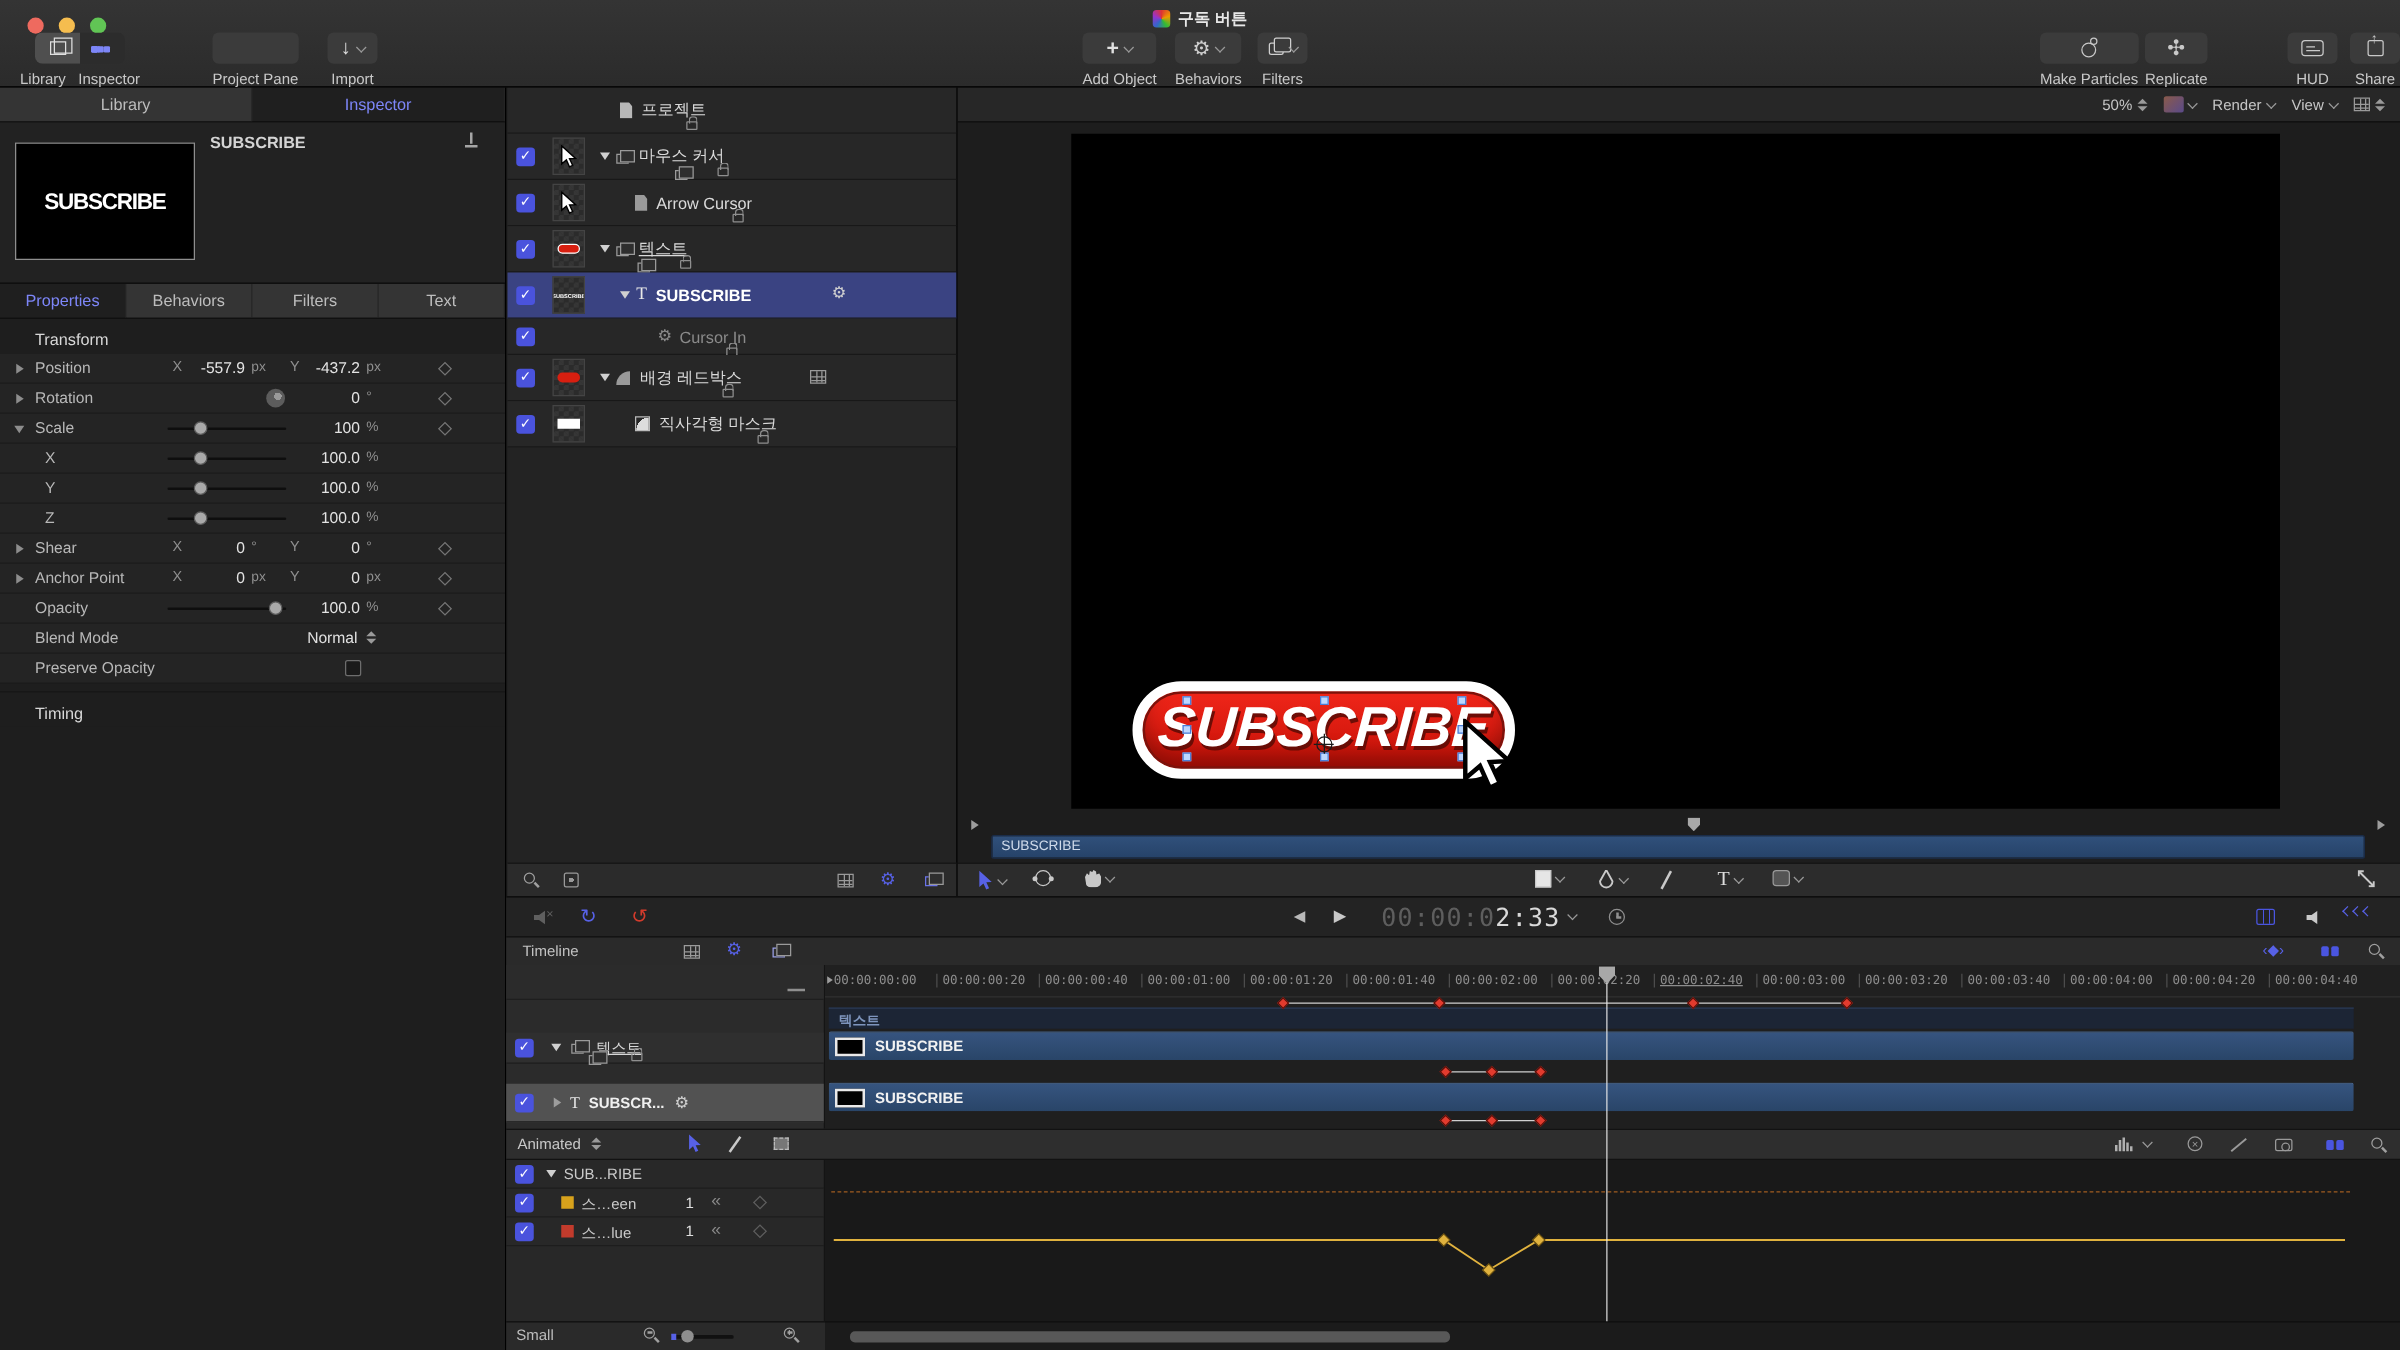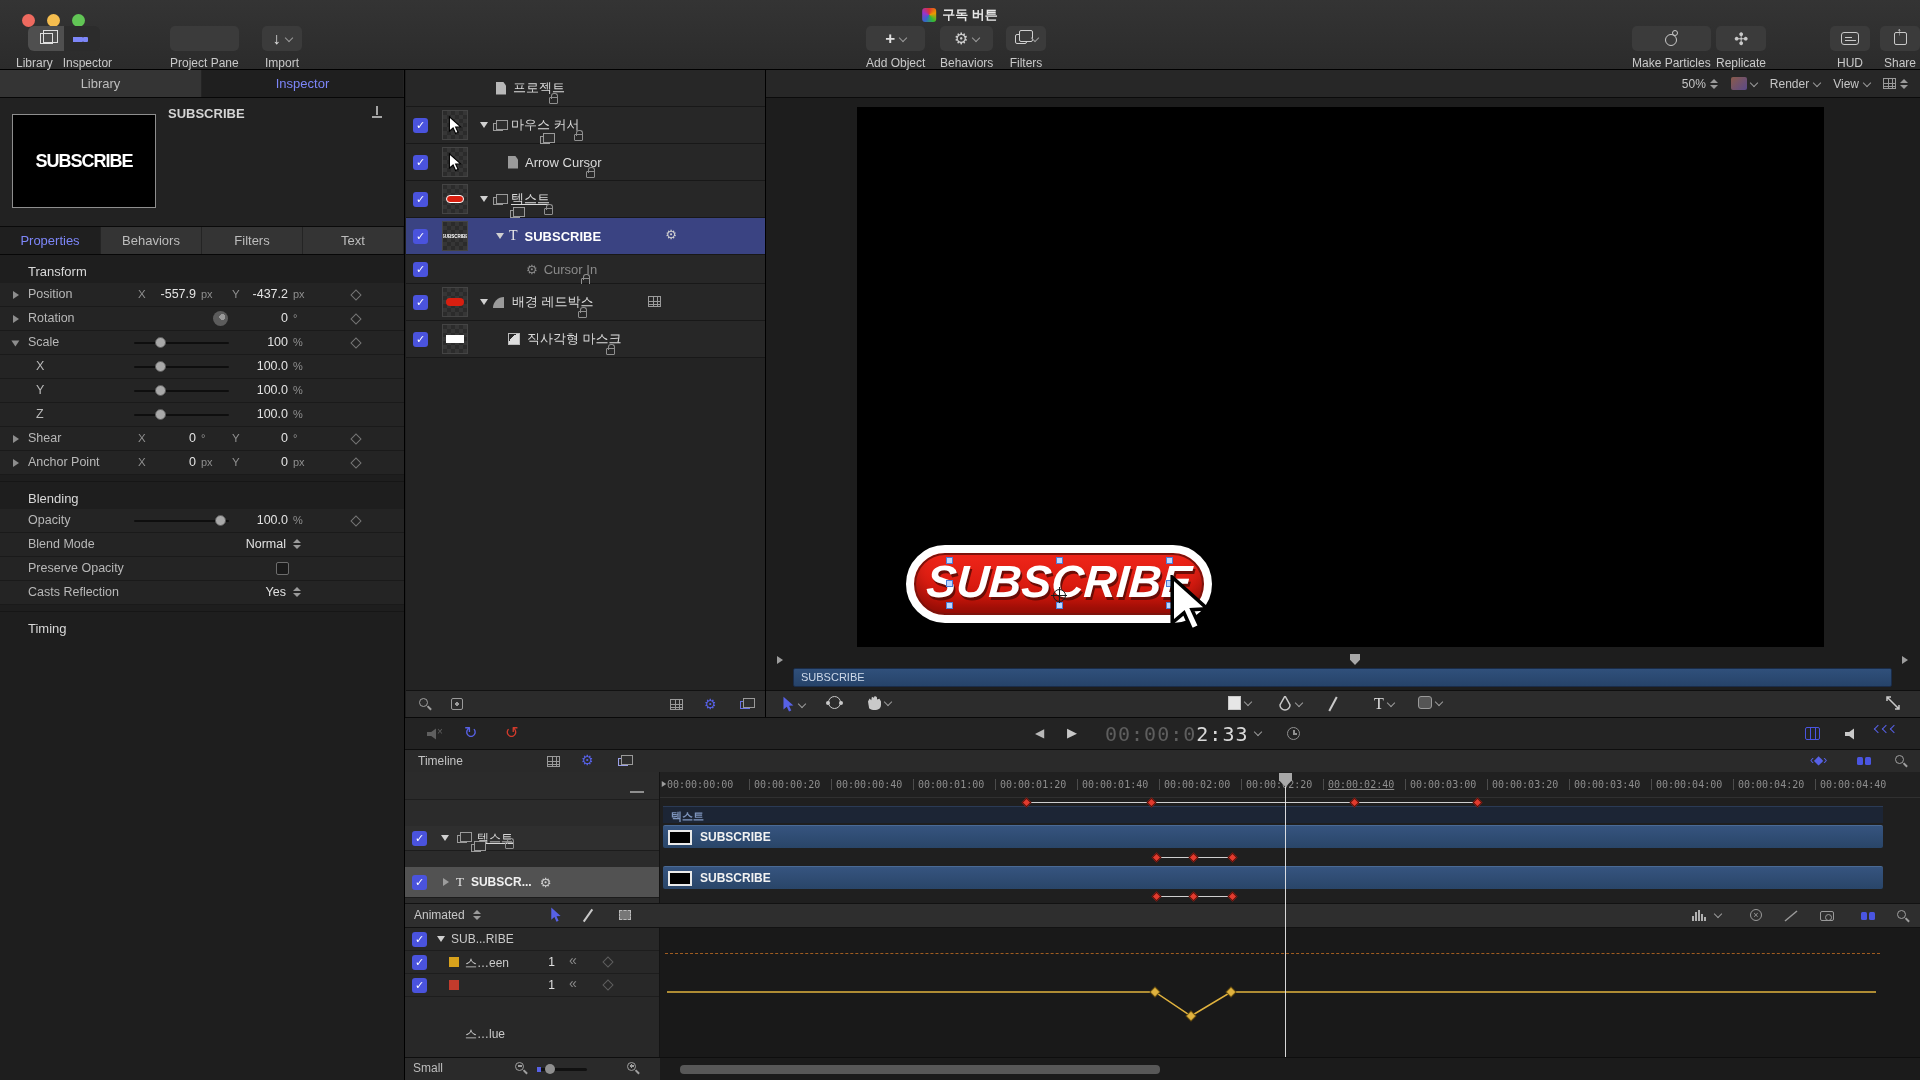"Blending" div.prow { html: <div> <span>Blending</span> </div> -> none }
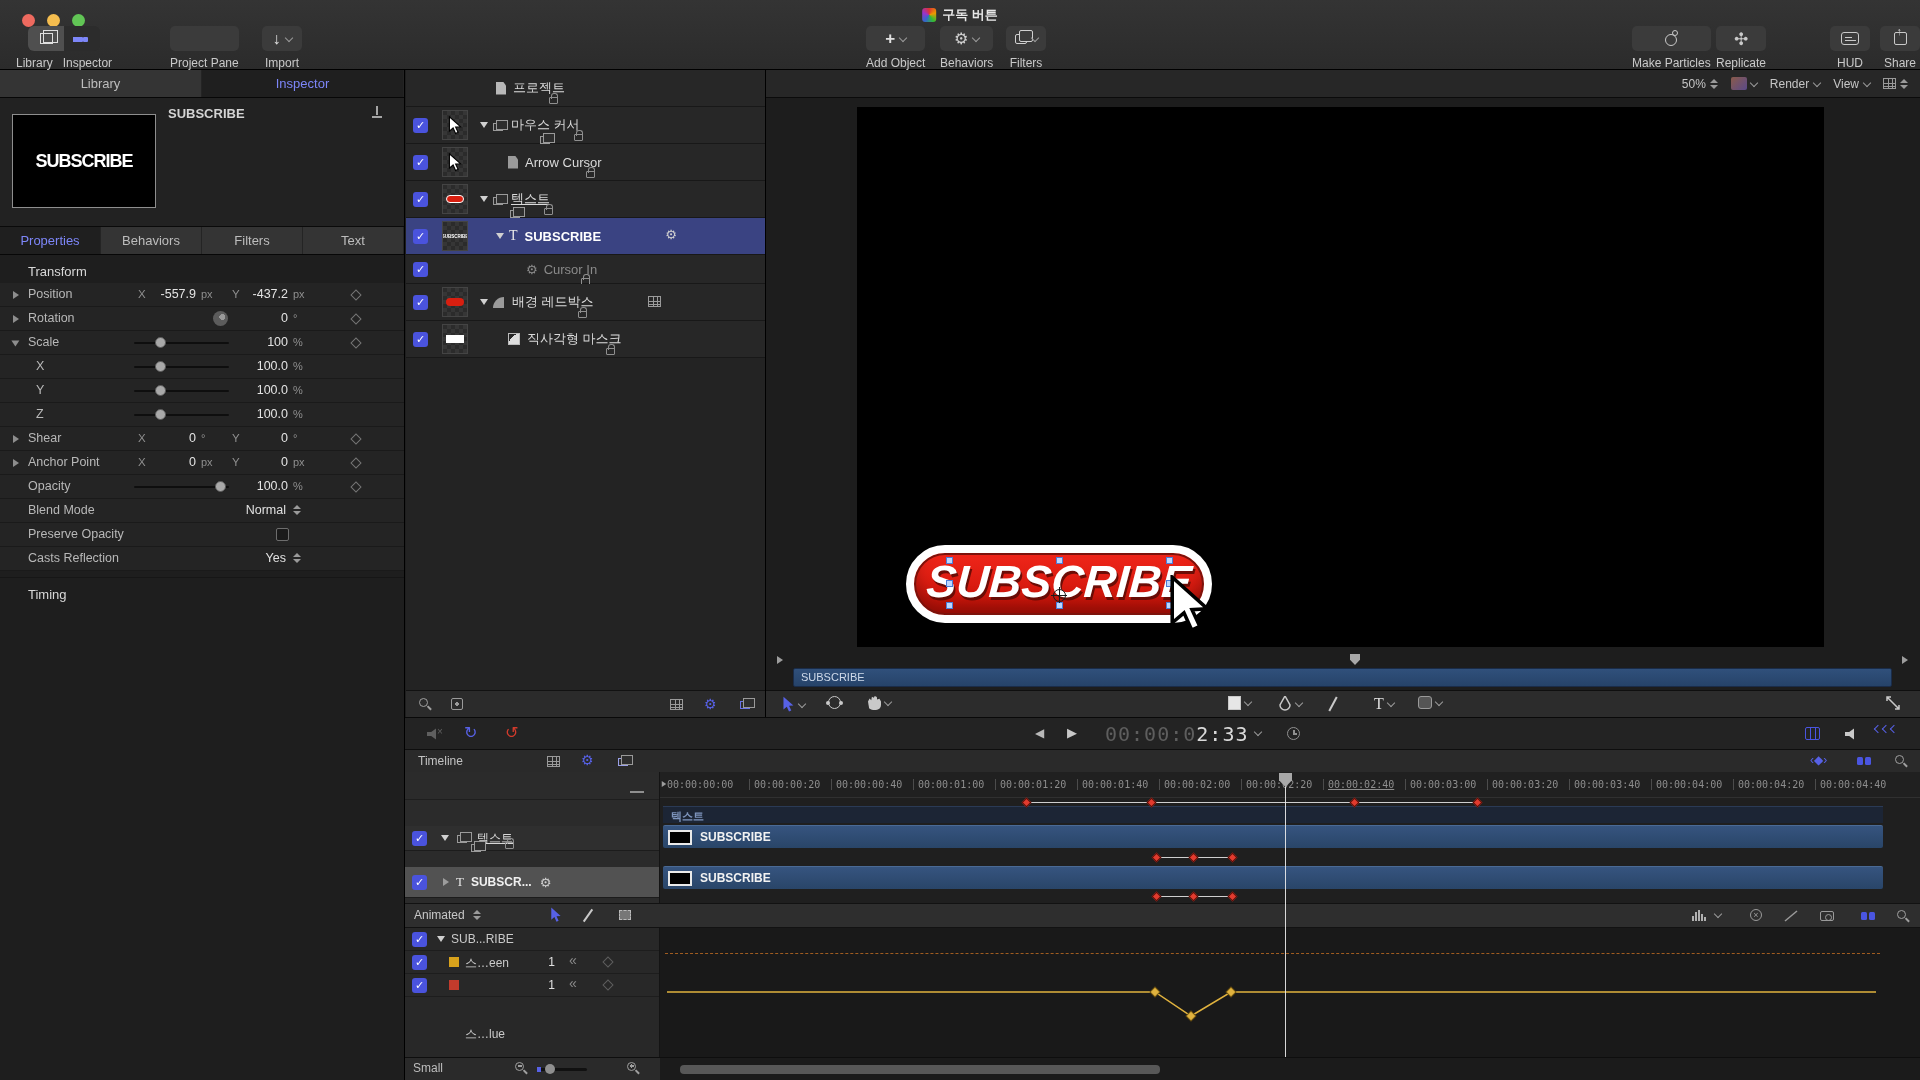"Casts Reflection" div.prow { html: <div> <span>Casts Reflection</span> <span>Yes</span> <span> <i></i> <i></i> </span> </div> -> none }
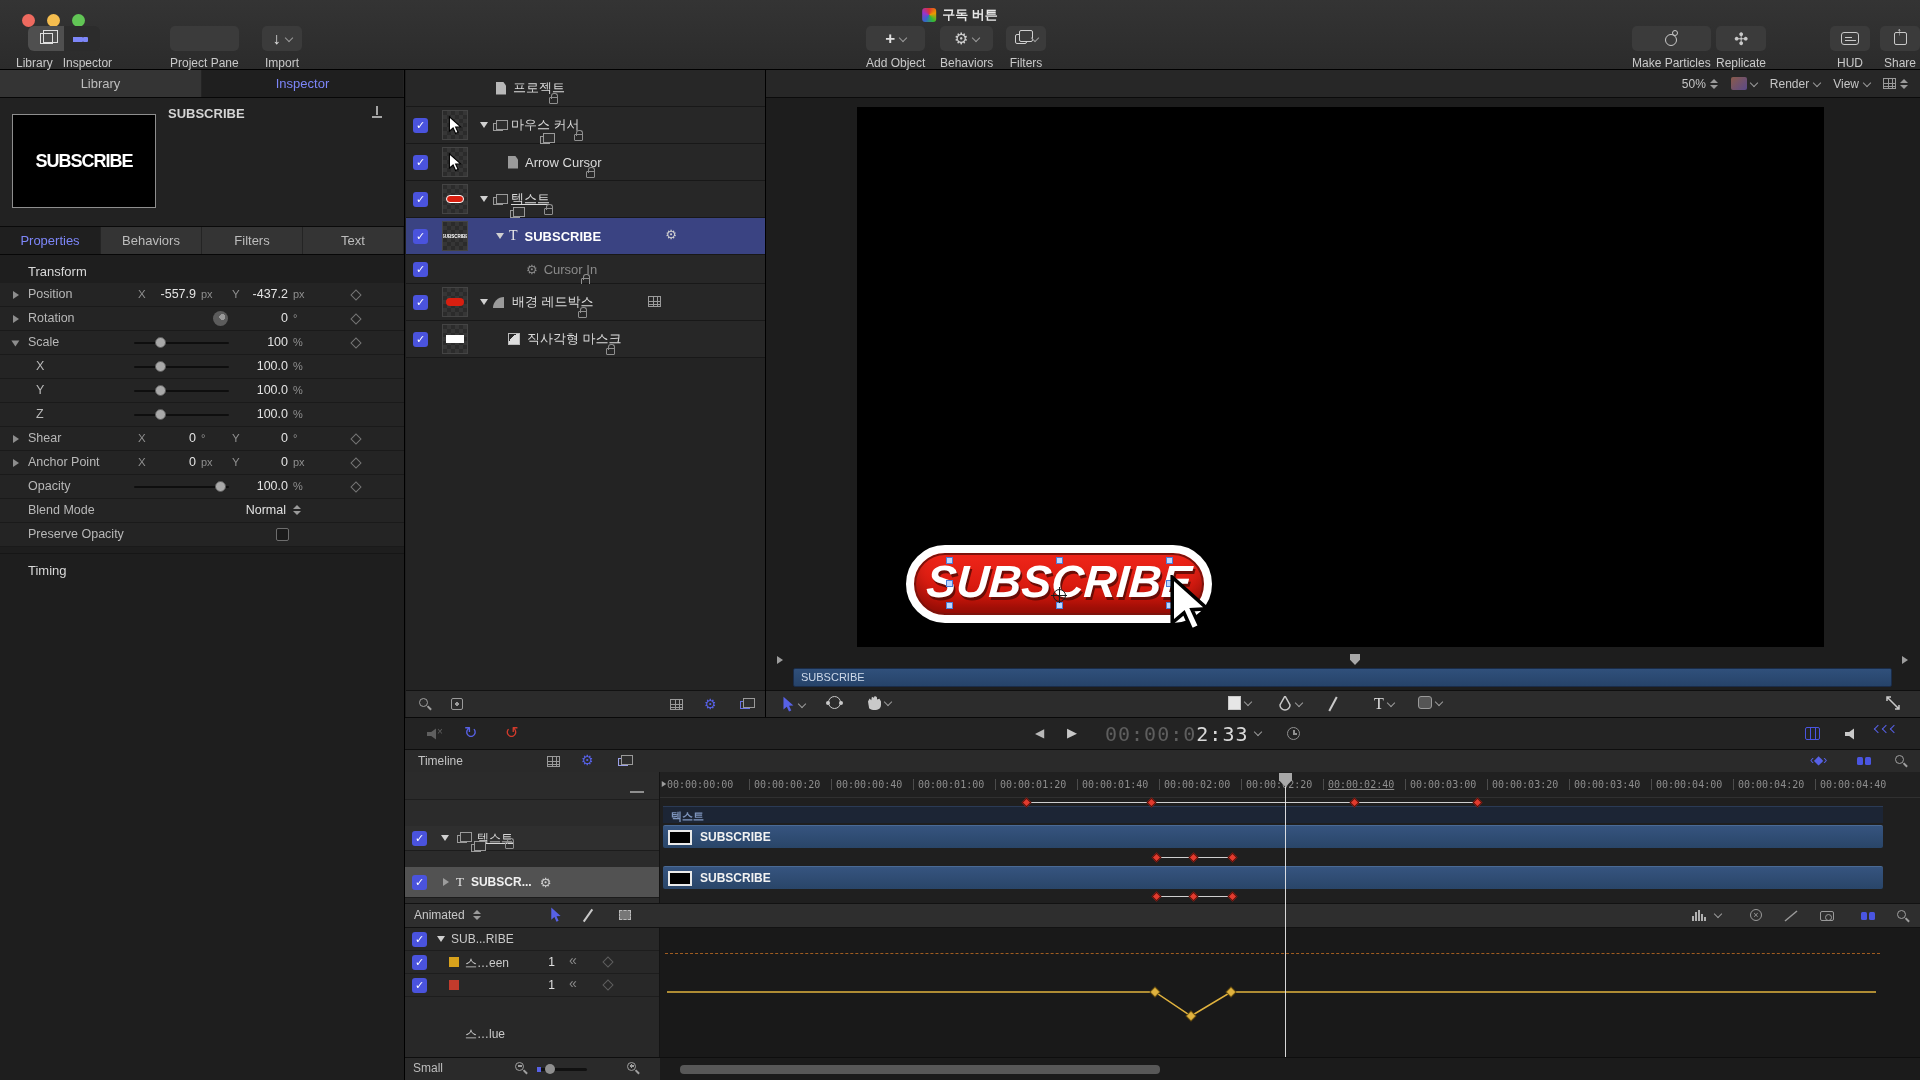"스…lue" span { margin-top: 48px -> none }
